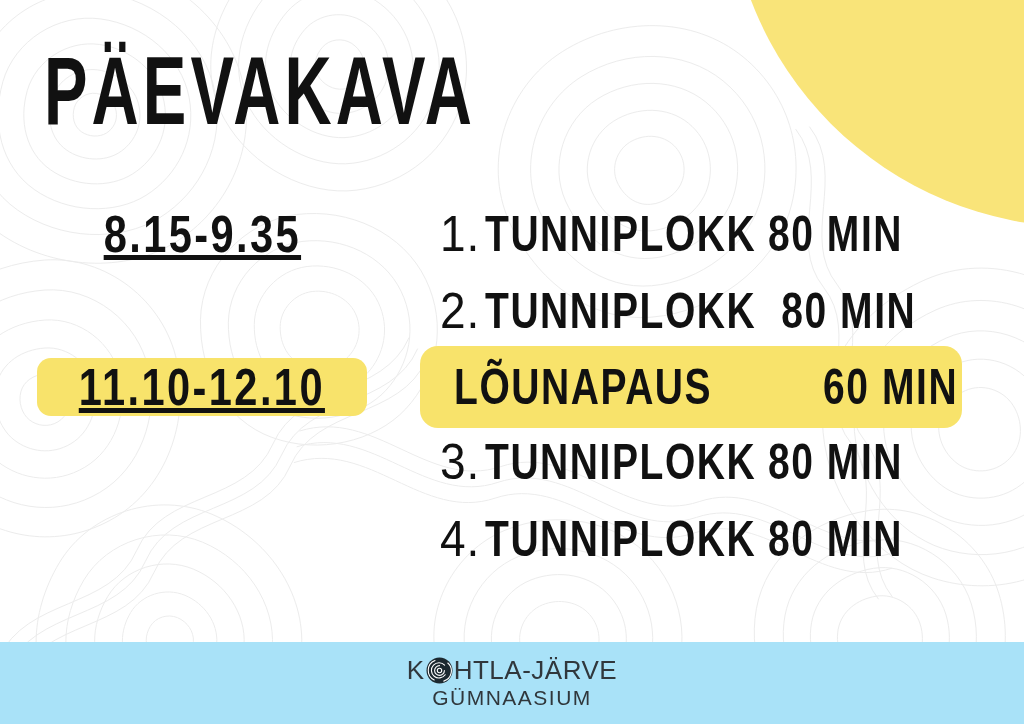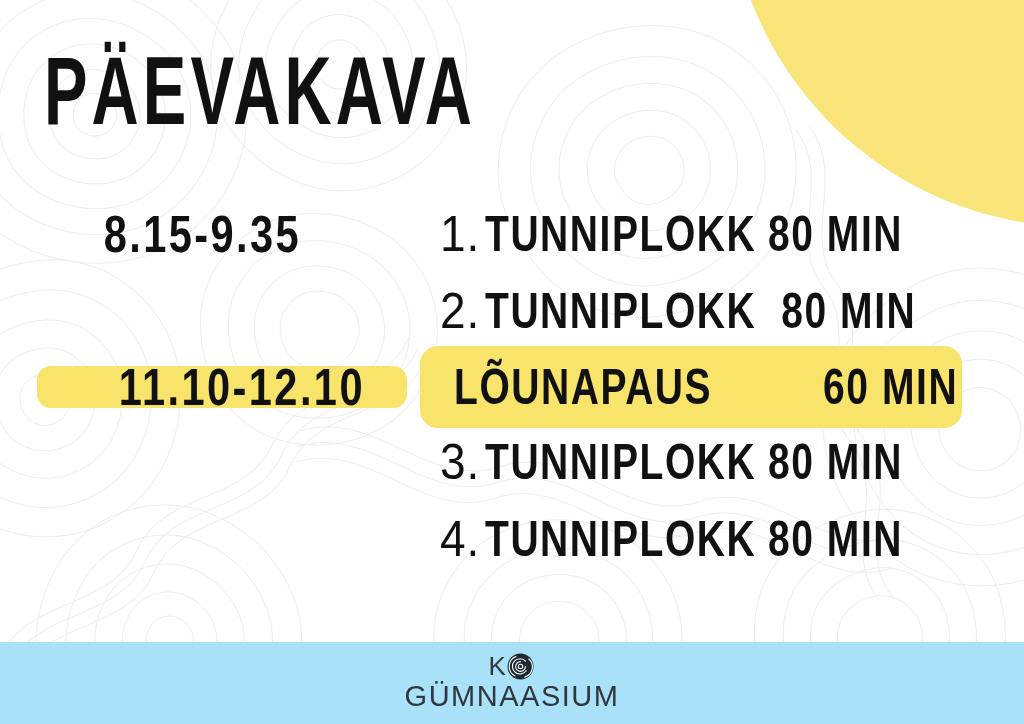"8.15-9.35" .time-cell { text-decoration: none -> underline }
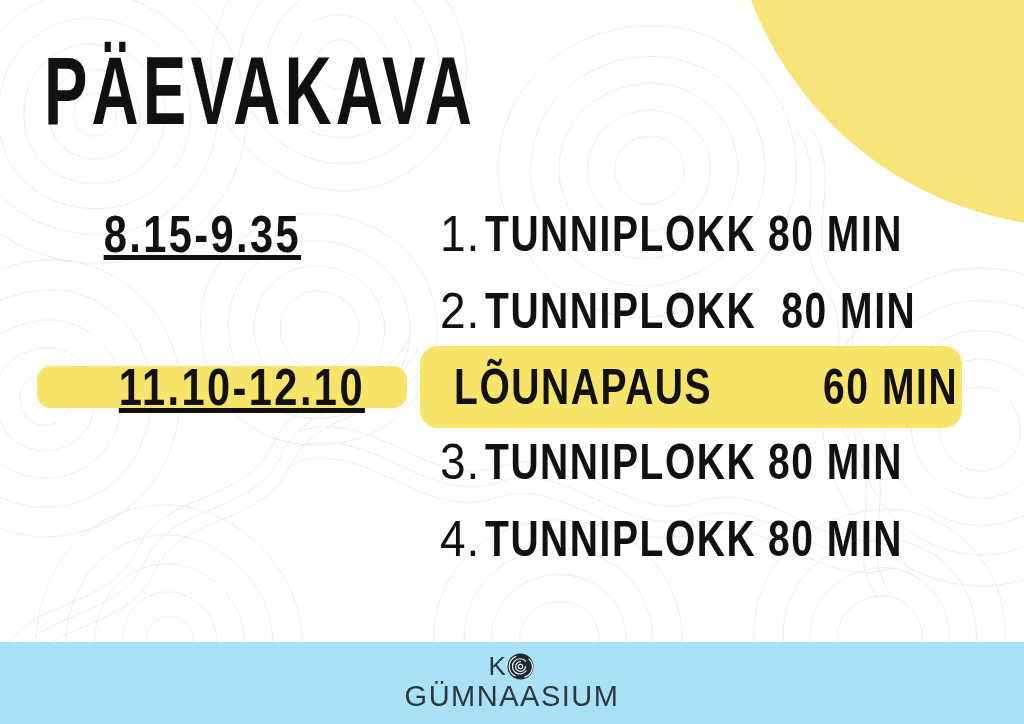"11.10-12.10" .time-cell.hl { height: 42px -> 58px; padding-left: 40px -> none }
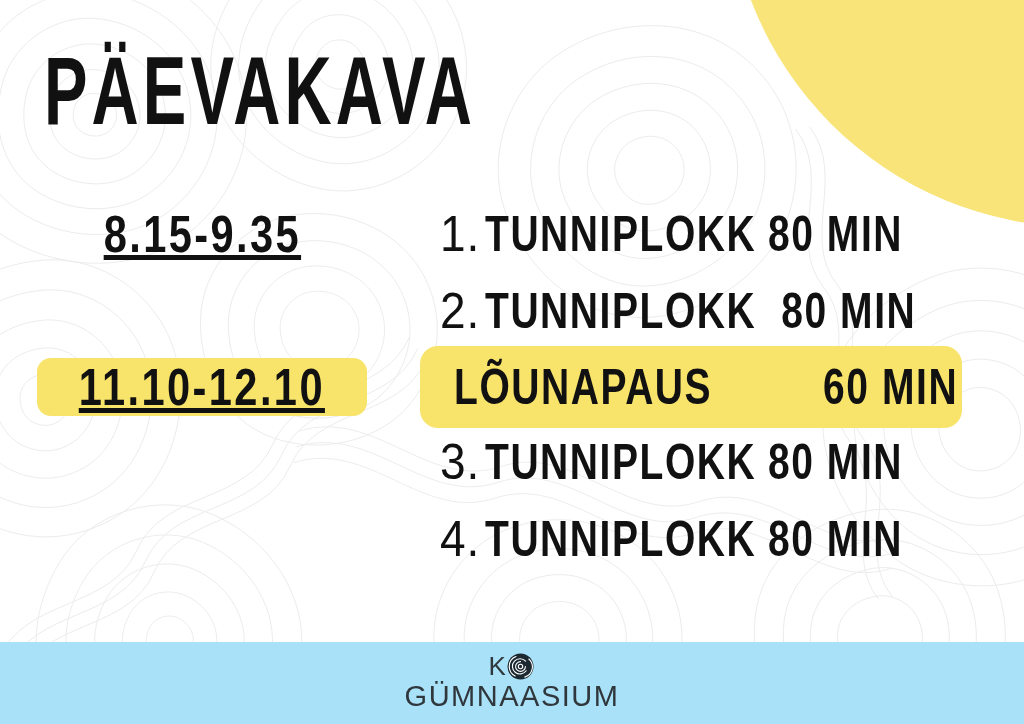"HTLA-JÄRVE" span { html: none -> <span>HTLA-JÄRVE</span> }
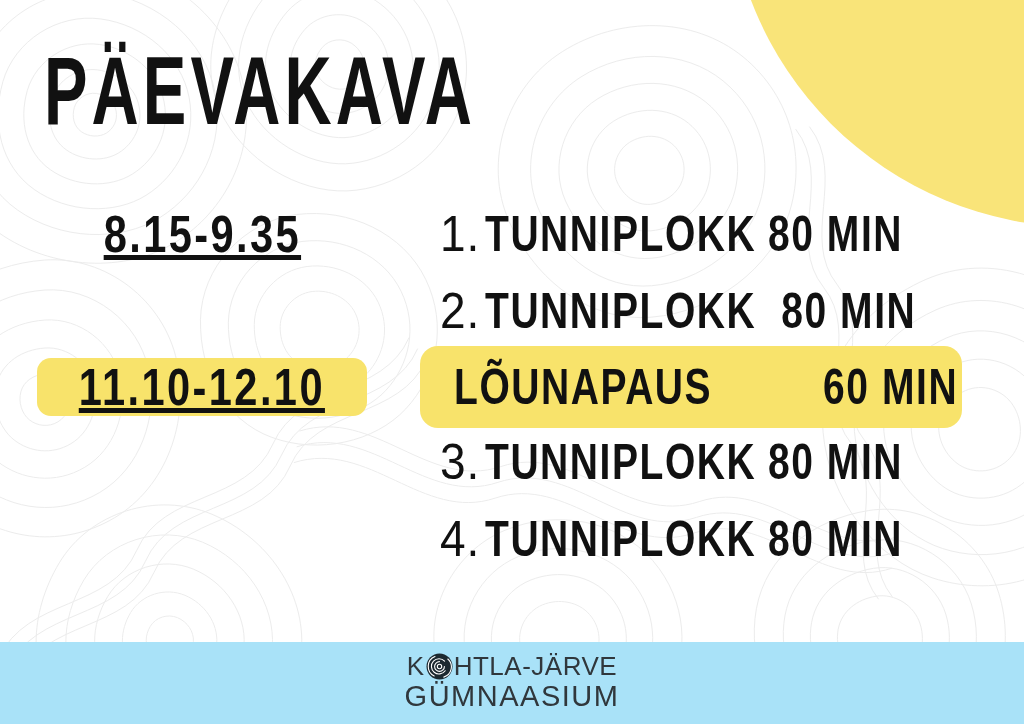"GÜMNAASIUM" .footer-line2 { font-size: 29px -> 21px }
